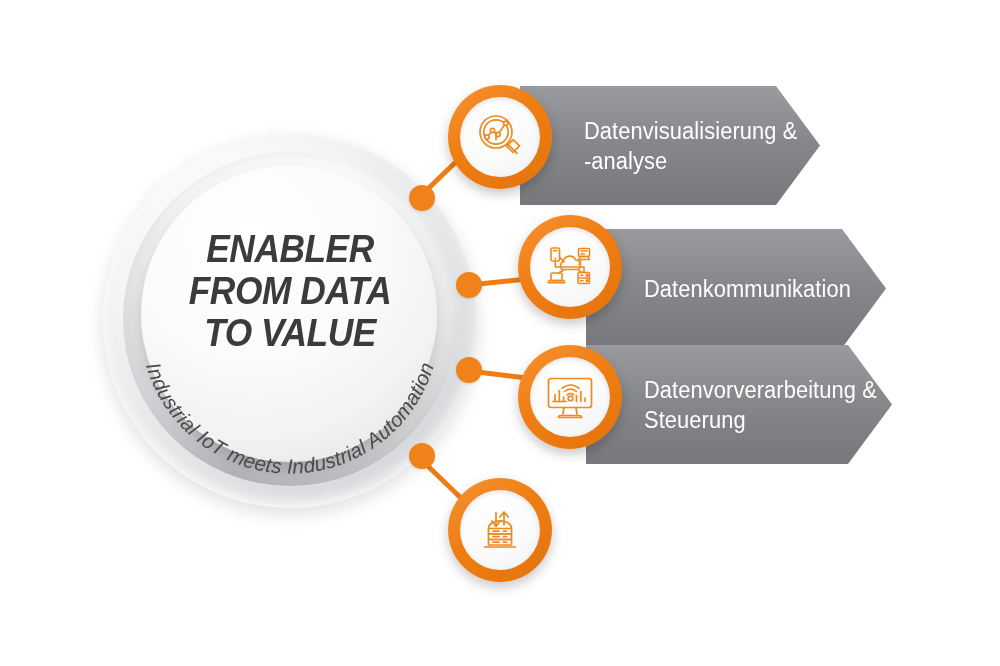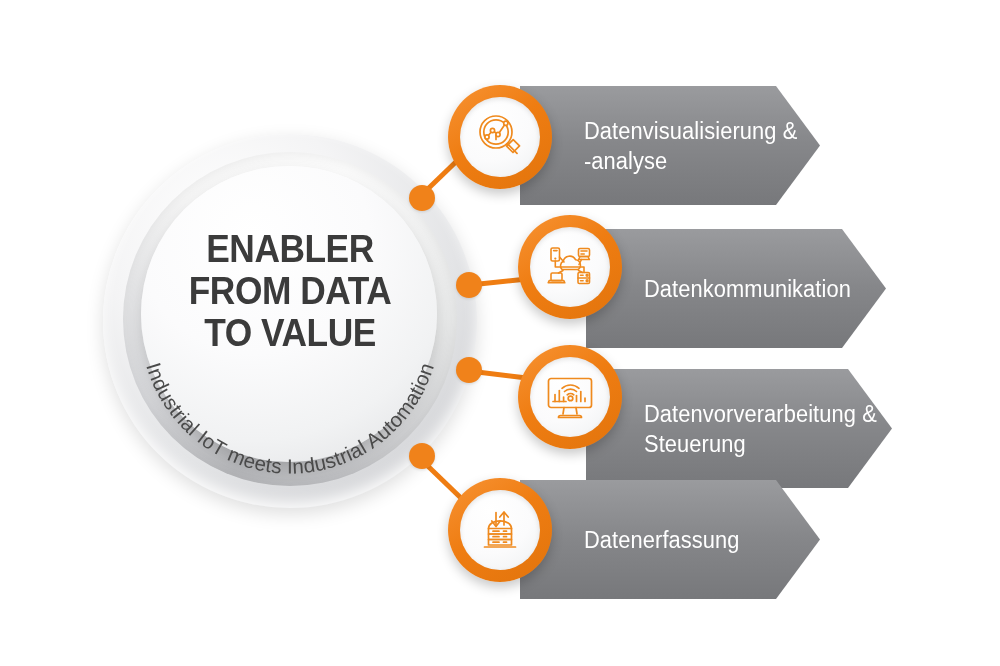"ENABLER" .hub { font-style: none -> italic }
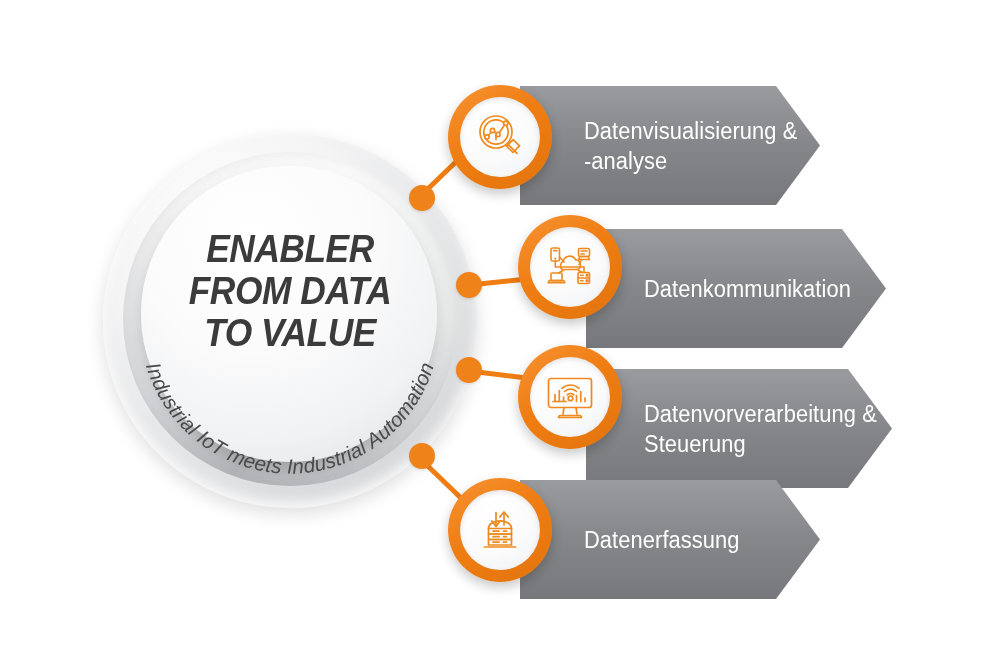"Datenvorverarbeitung &" div.banner { margin-top: 24px -> none }
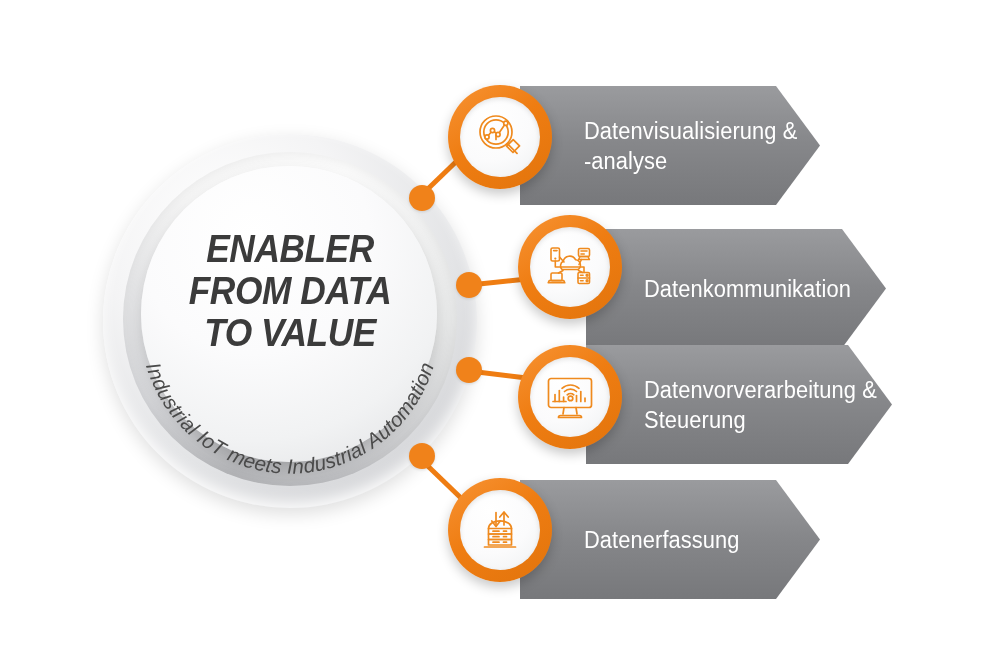"Datenerfassung" div.banner { html: <div> <div>Datenerfassung</div> </div> -> none }
